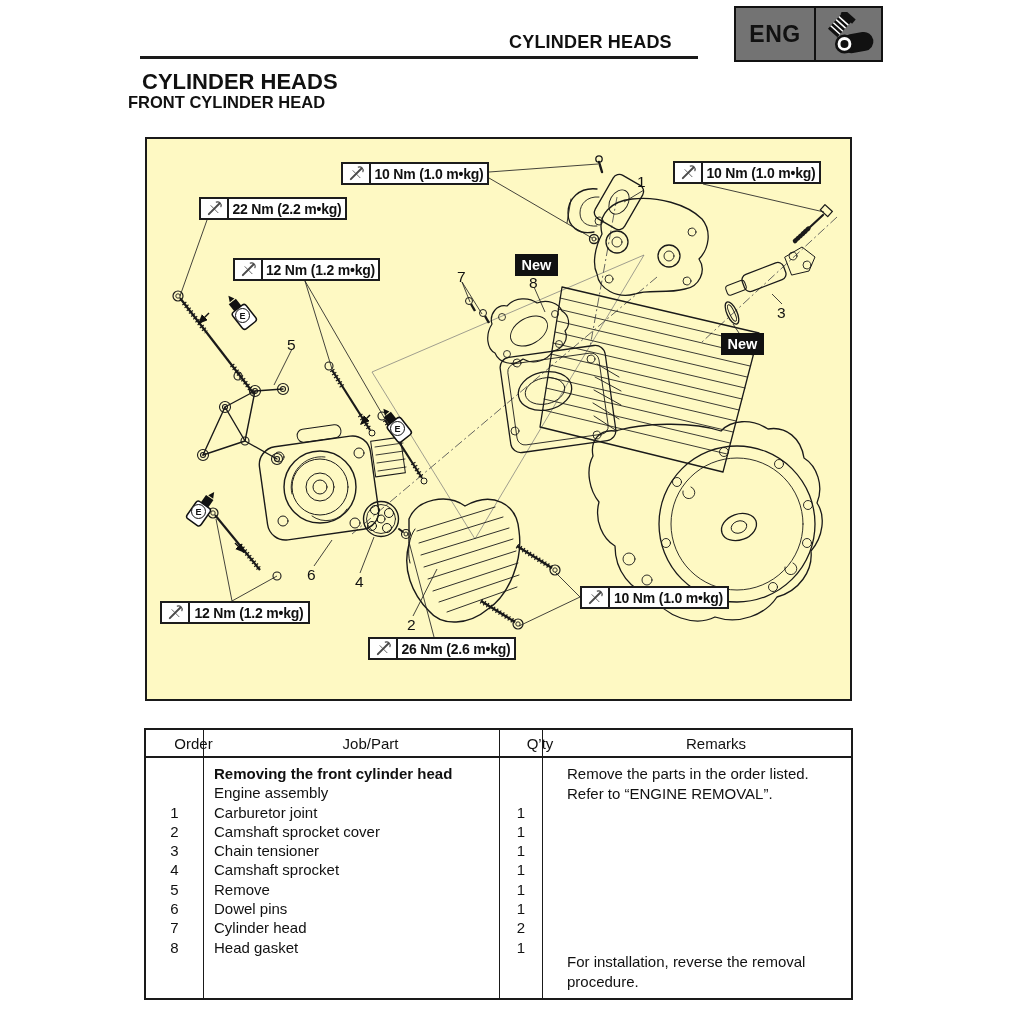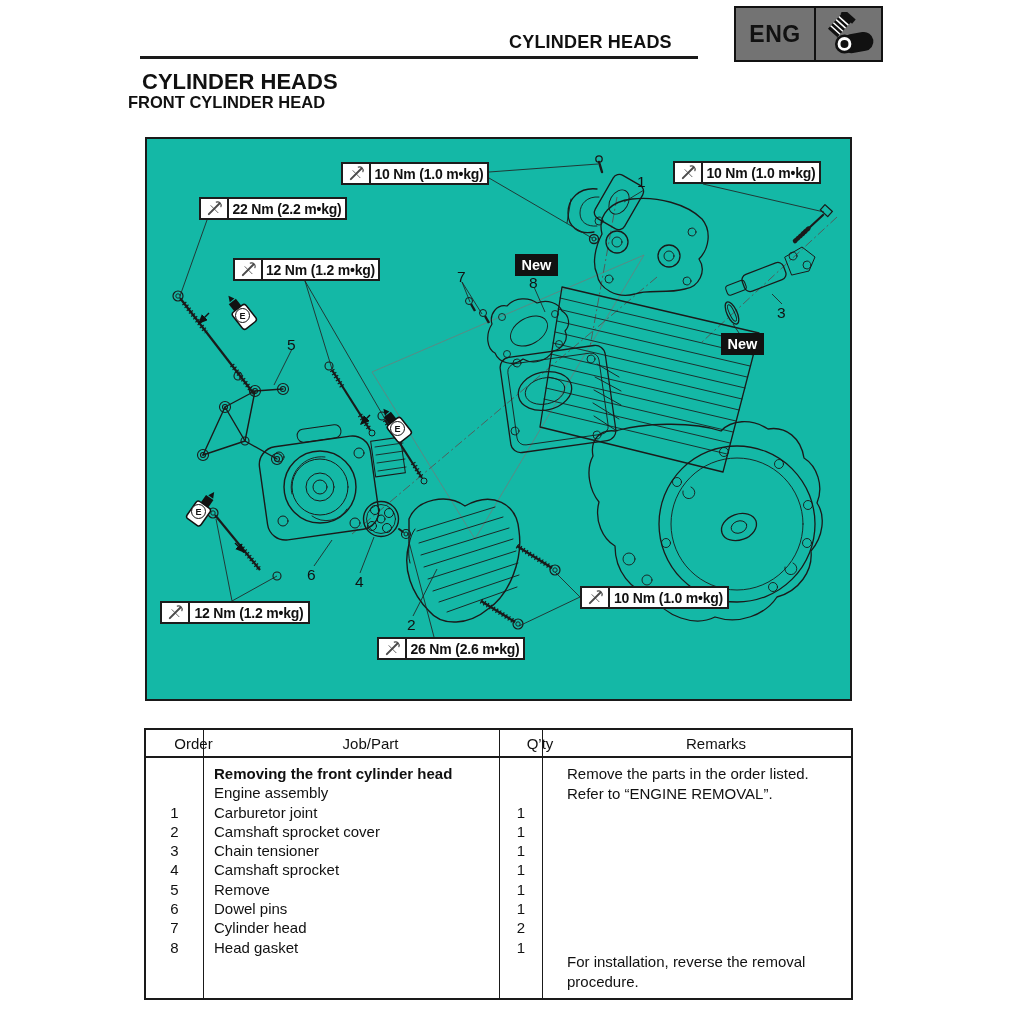"10 Nm (1.0 m•kg)" .diagram { background: #14b8a6 -> #fef9c3 }
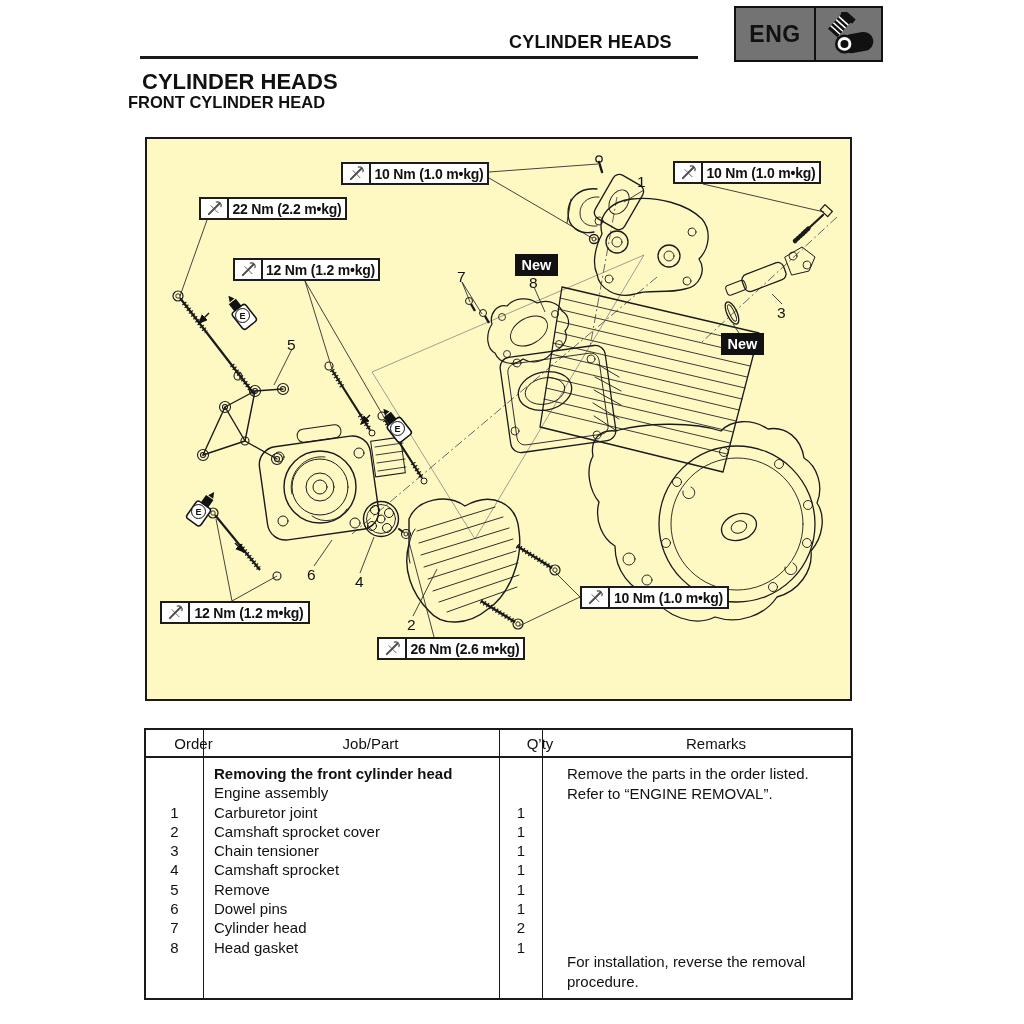"26 Nm (2.6 m•kg)" div.tq { left: 230px -> 221px }
